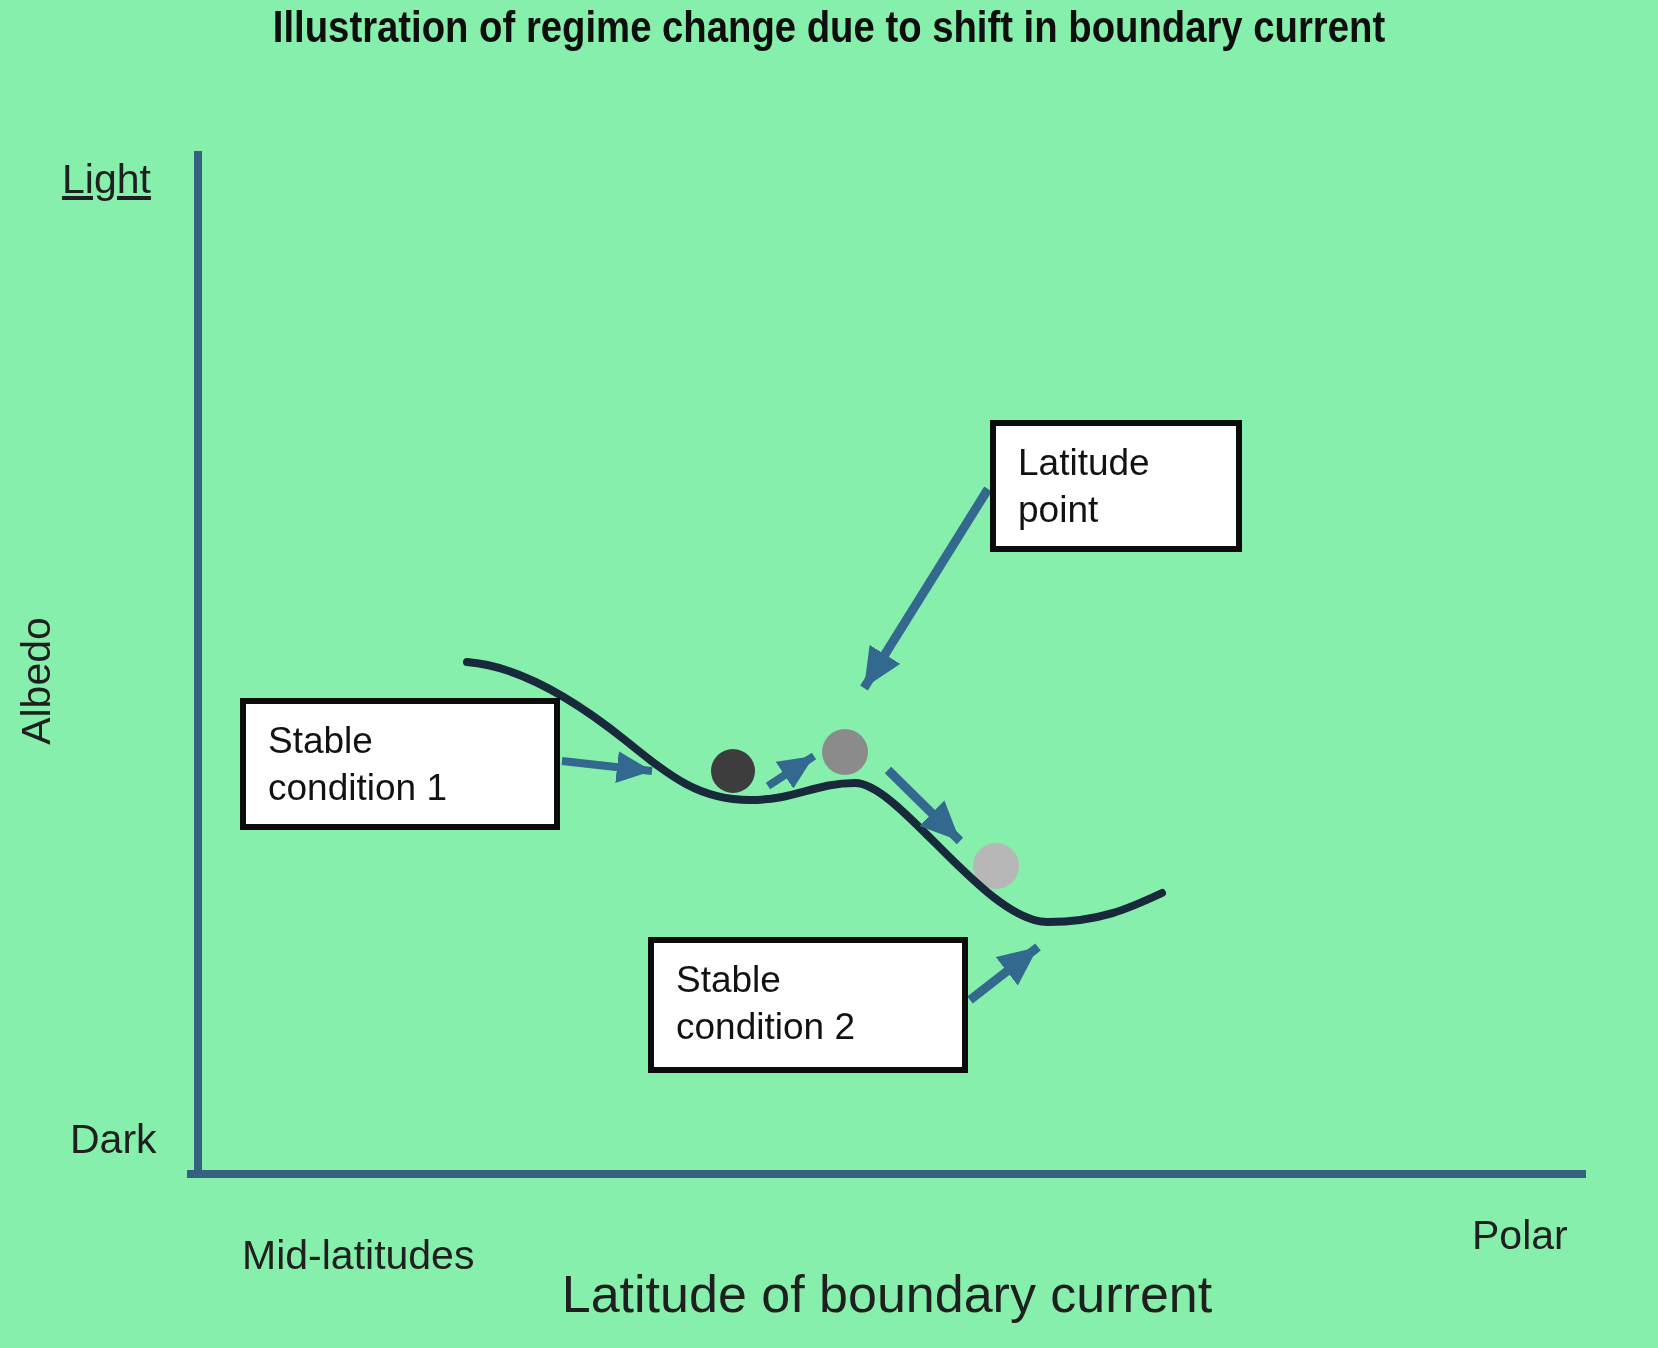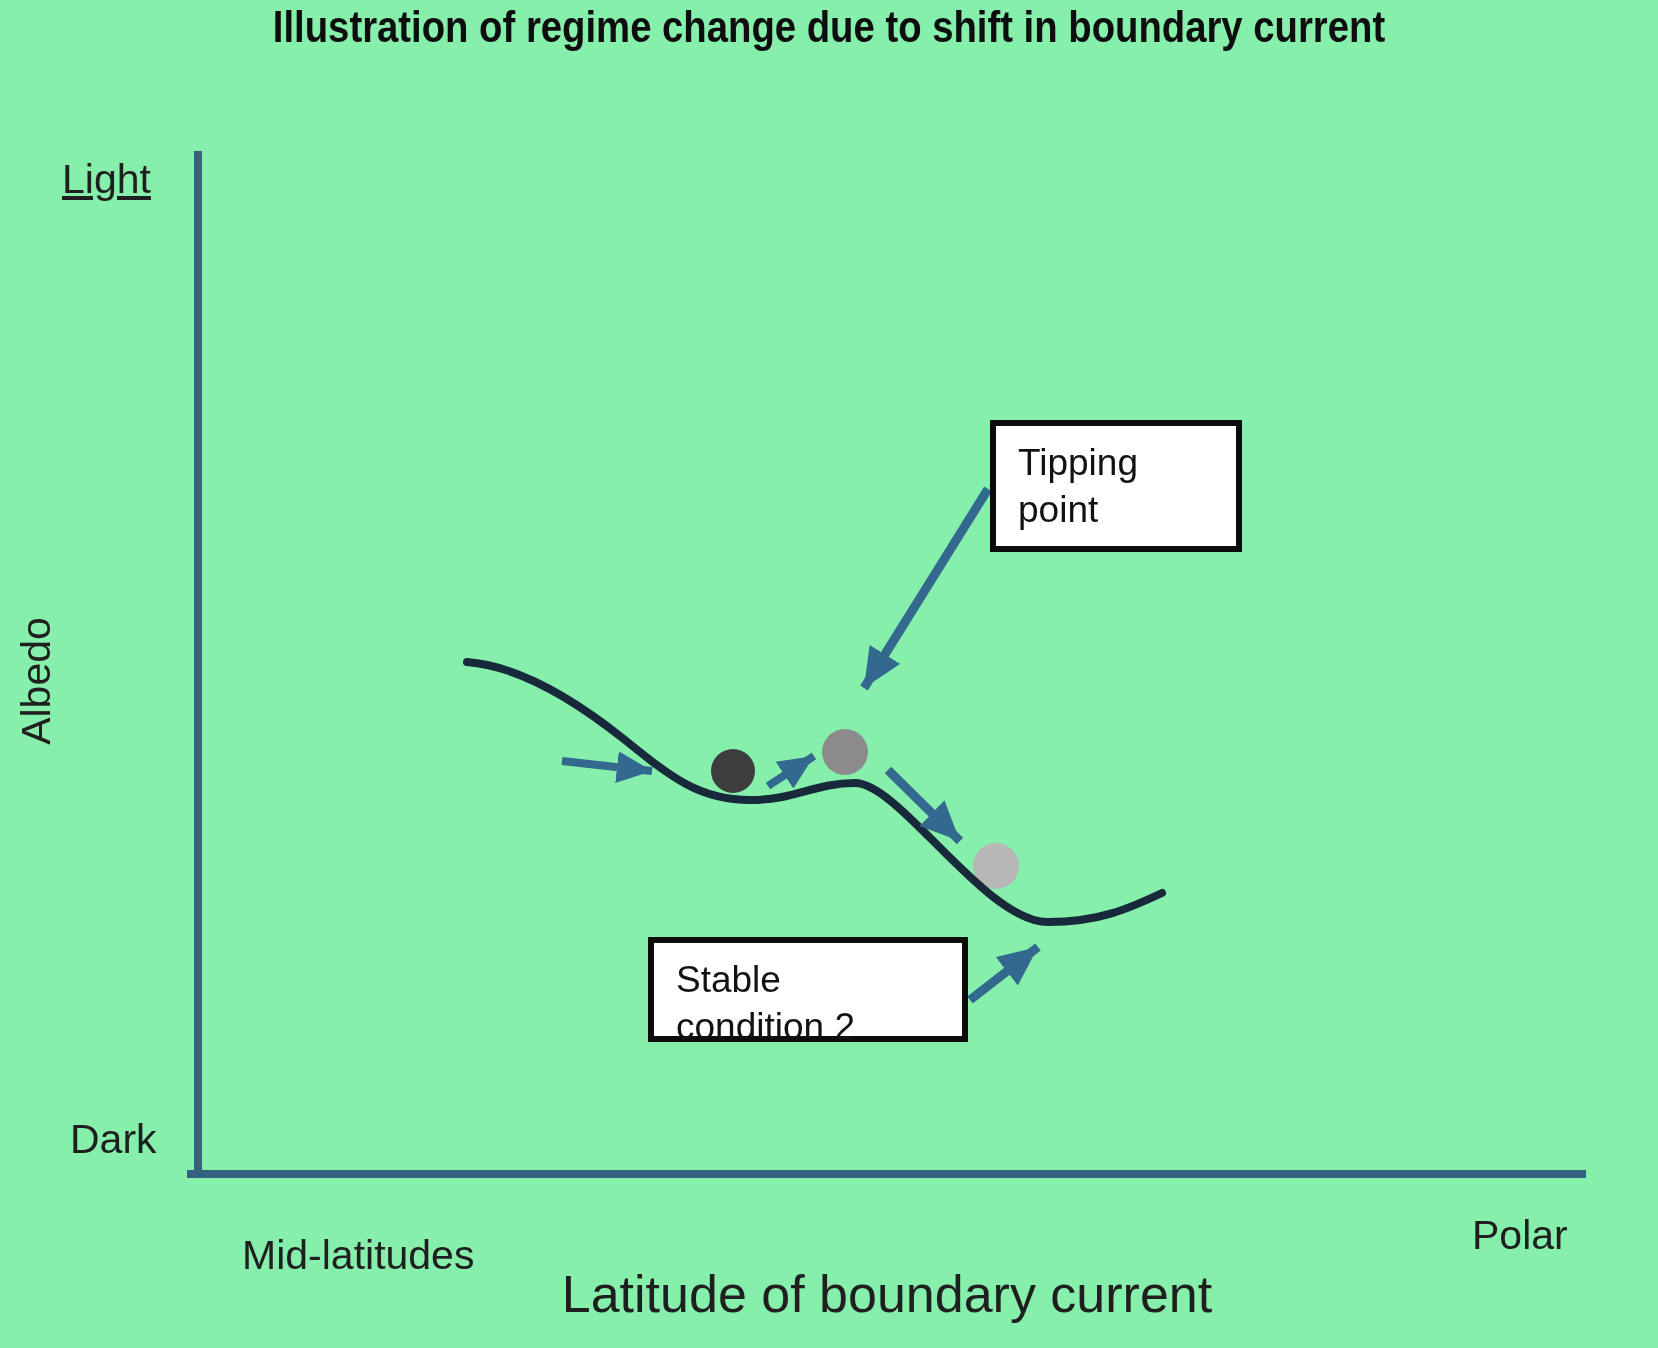"Tipping point" span.wrap { text: Tipping -> Latitude }
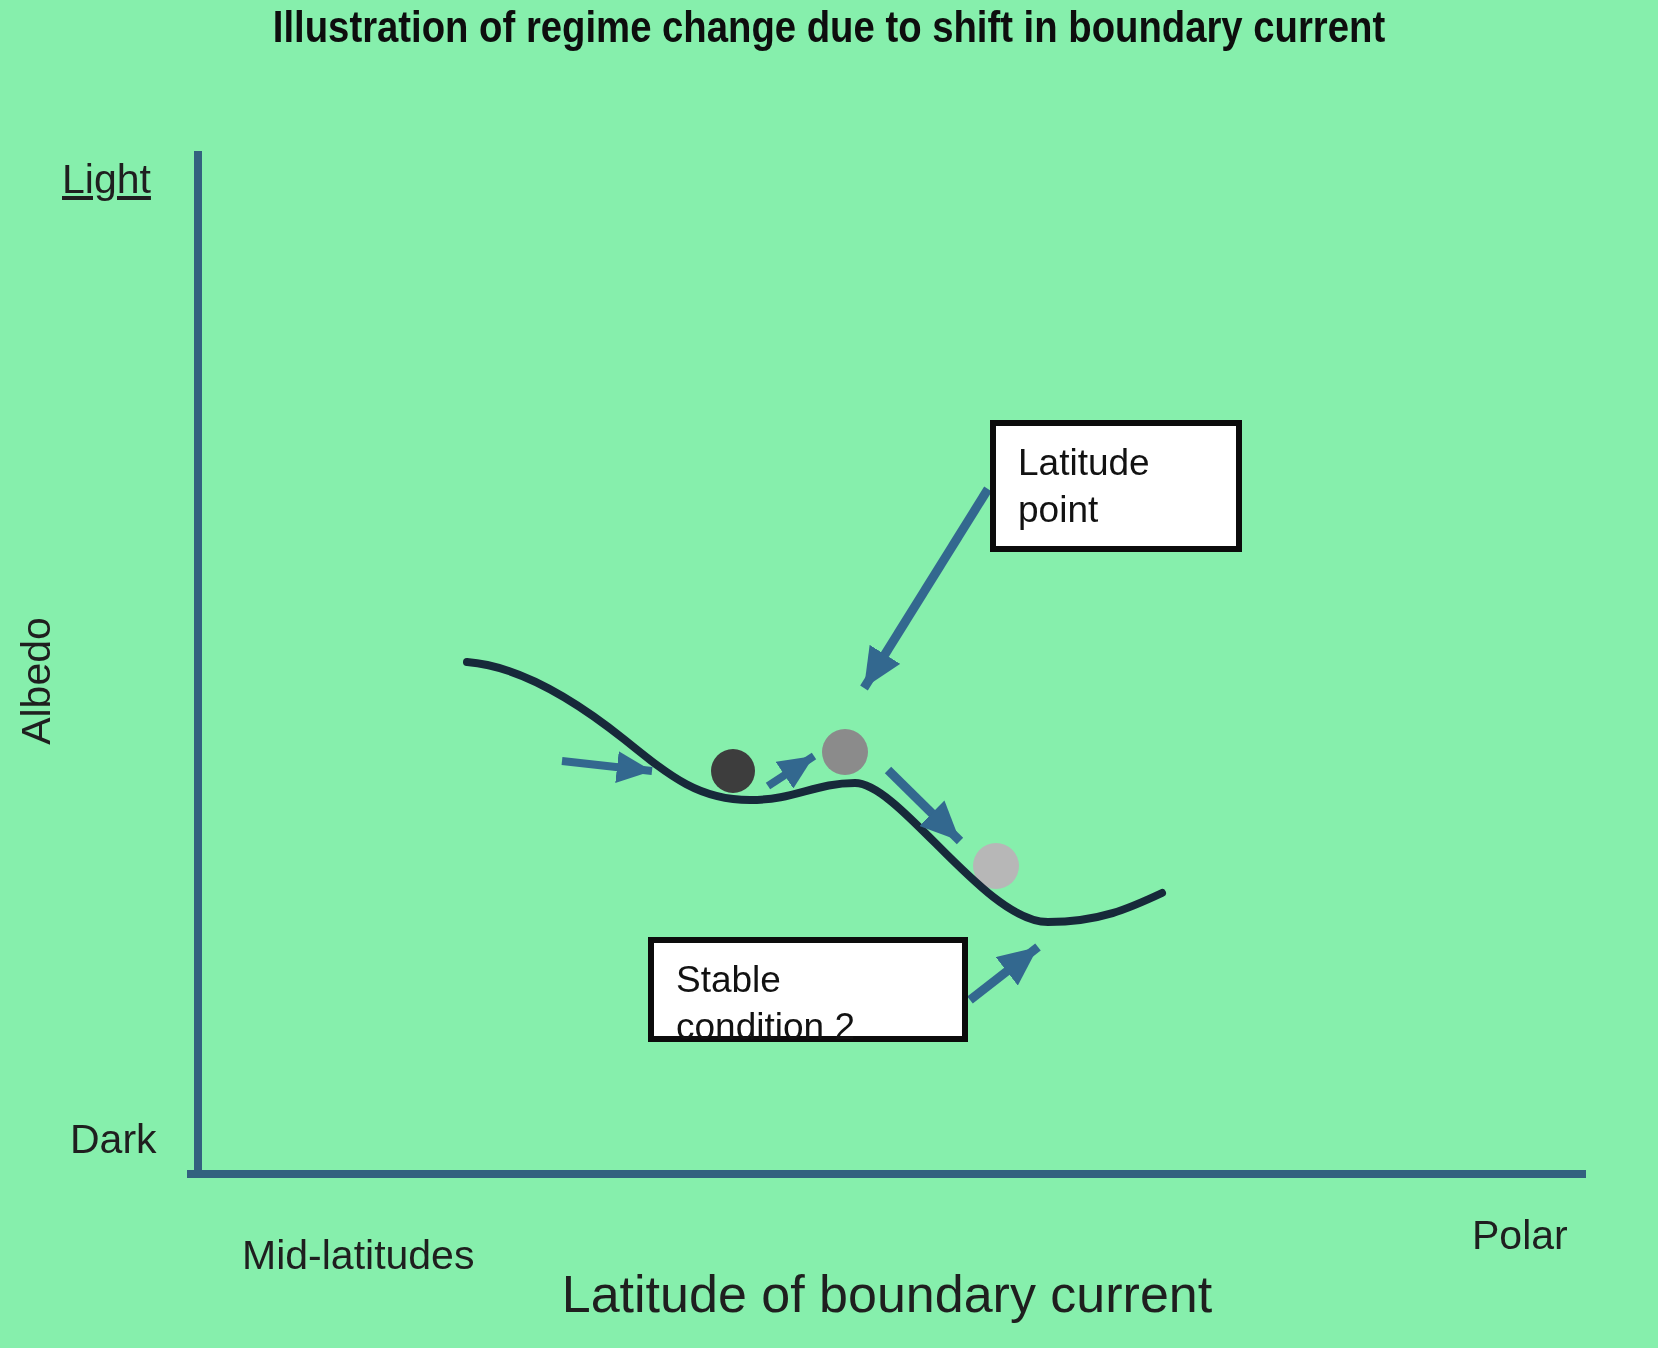"Stable condition 1" div.anno-box { html: none -> <div> <span>Stable condition 1</span> </div> }
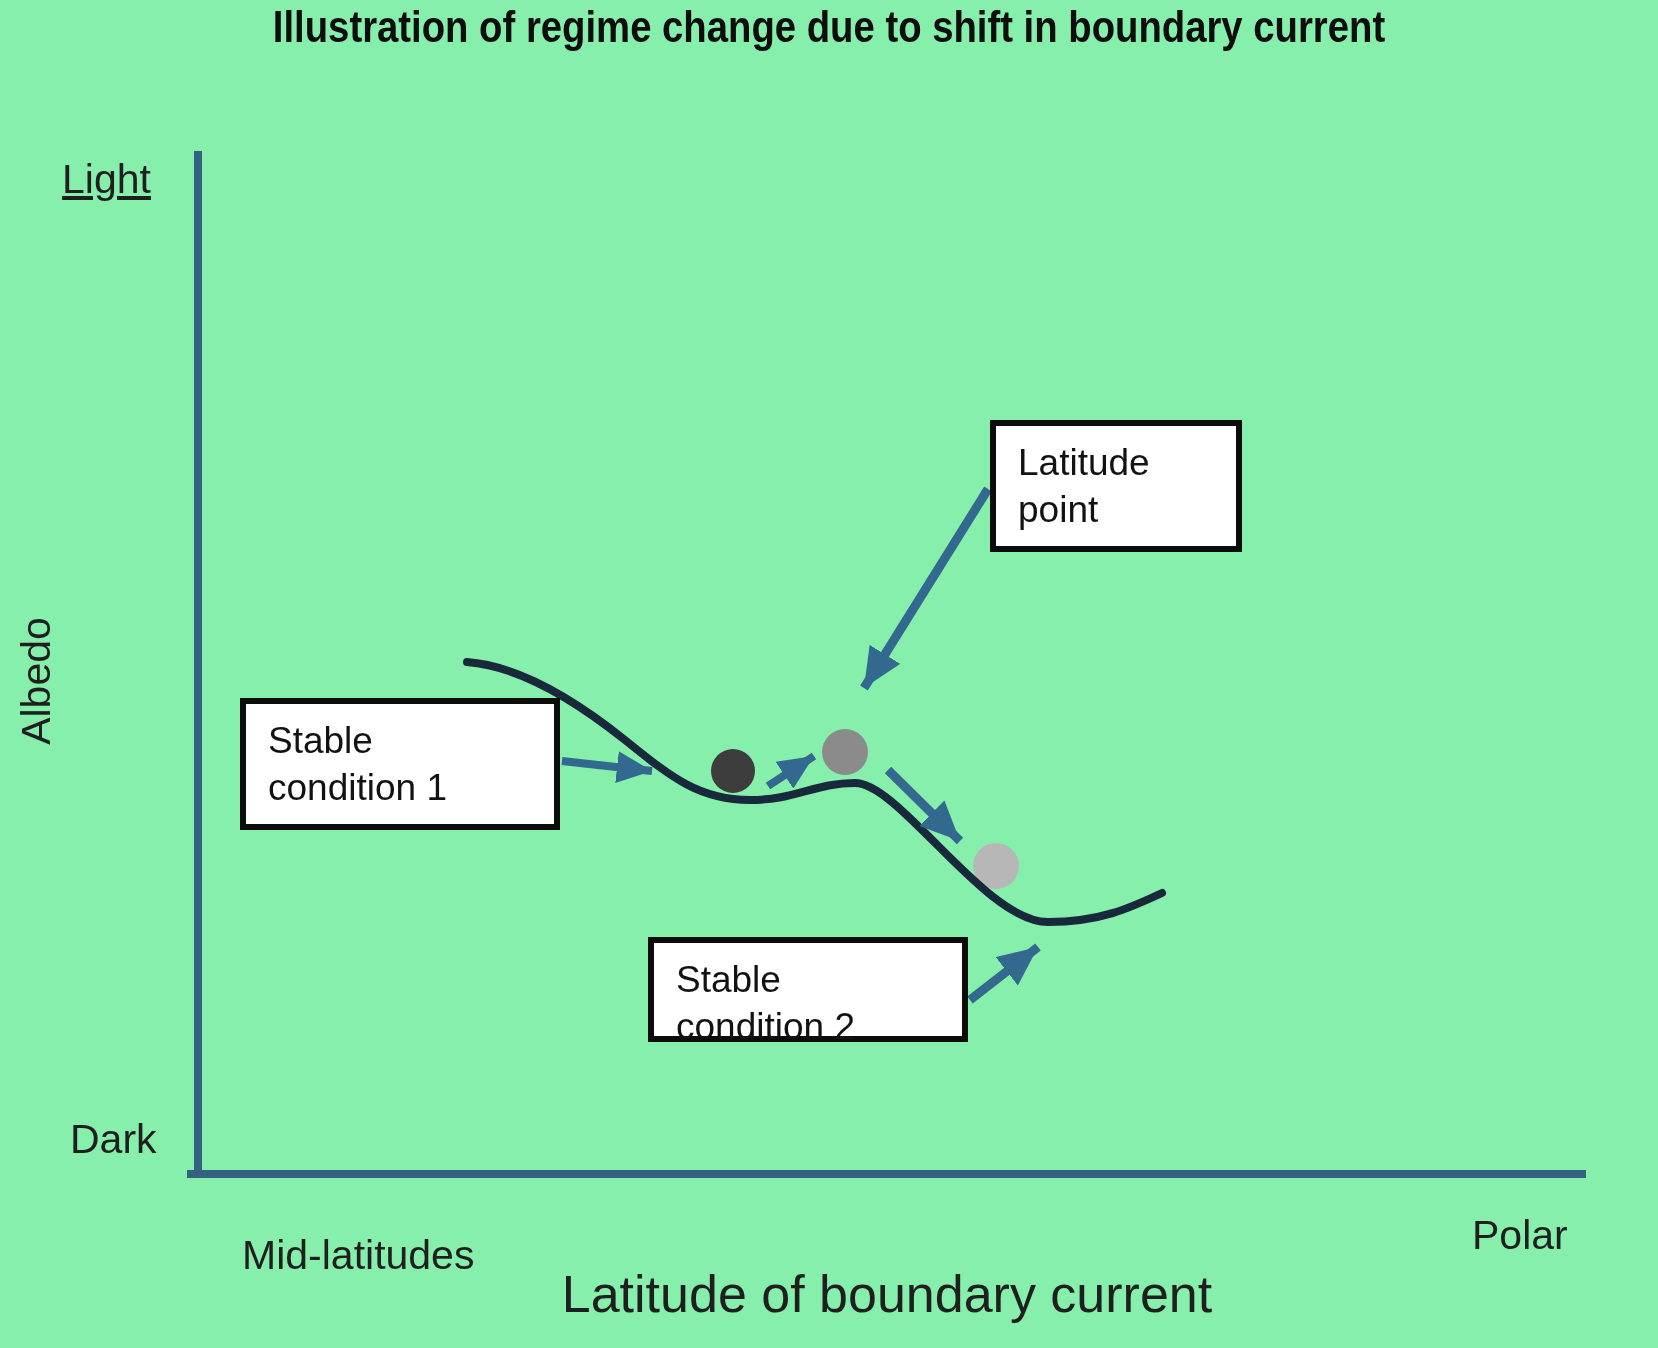"Stable condition 2" #box-stable2 { height: 105px -> 136px }
